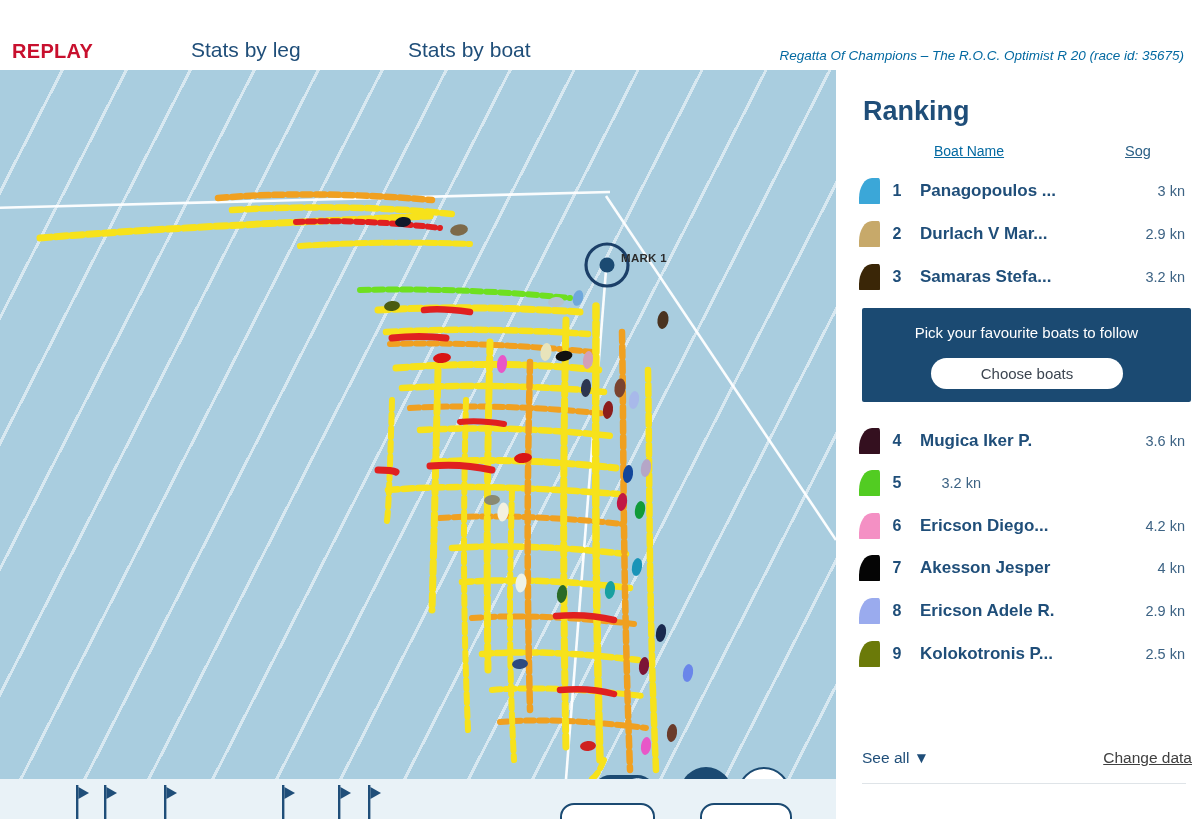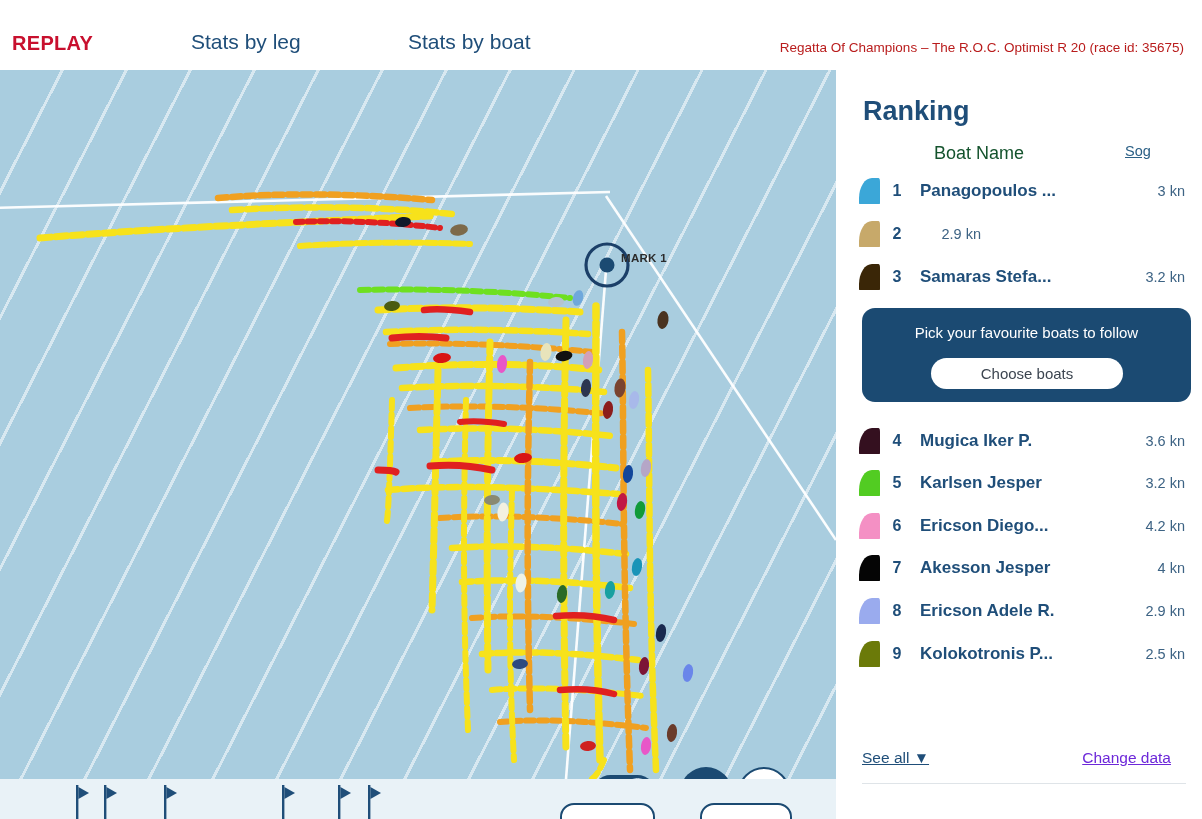"REPLAY" #header { top: 8px -> 16px }
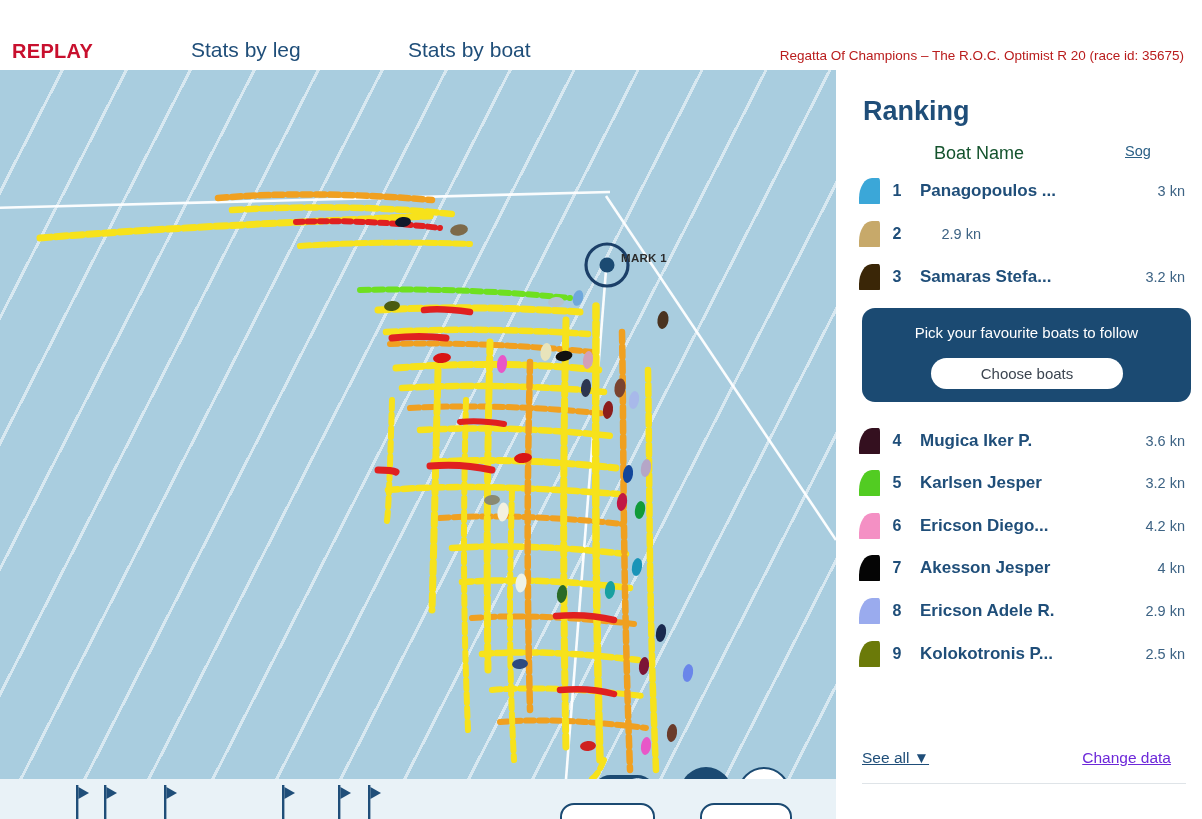"Regatta Of Champions – The" #race-title { color: #b91c1c -> #0369a1; font-style: none -> italic }
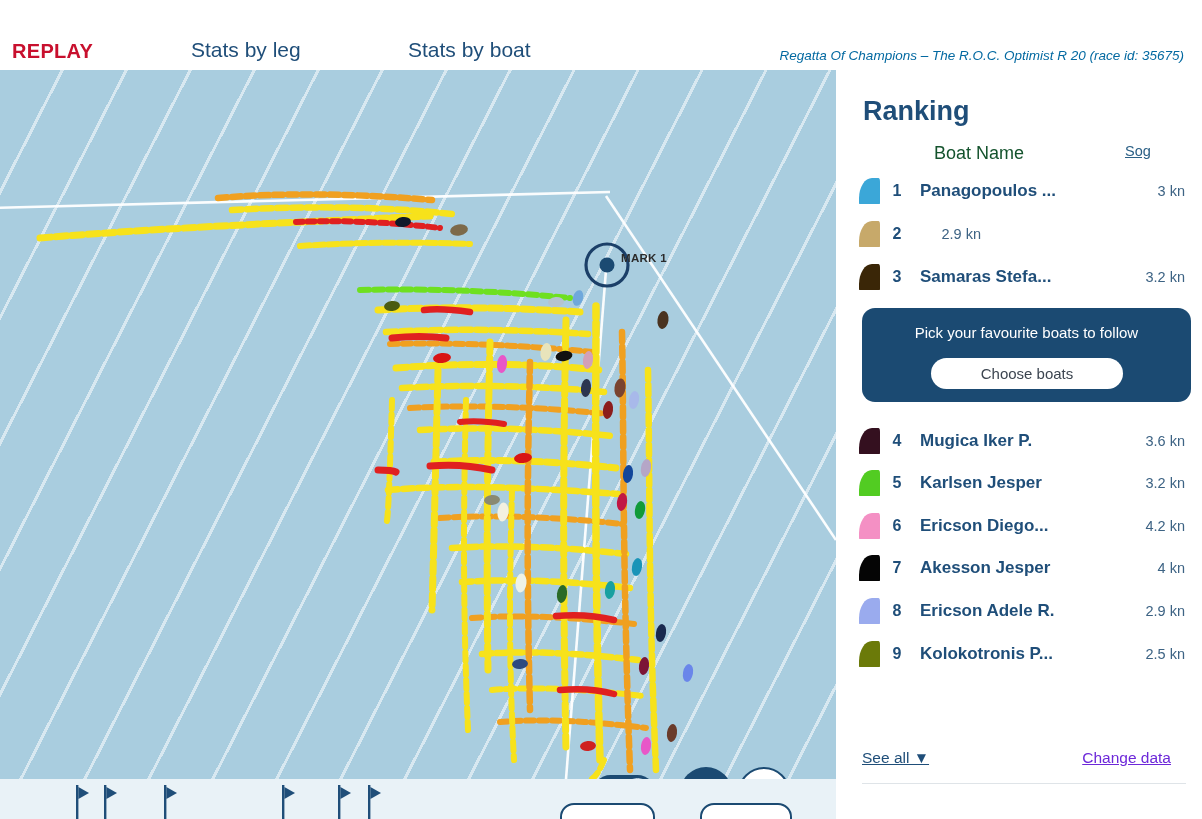"Boat Name" #col-boatname { color: #14532d -> #0369a1; font-size: 18px -> 14px; text-decoration: none -> underline }
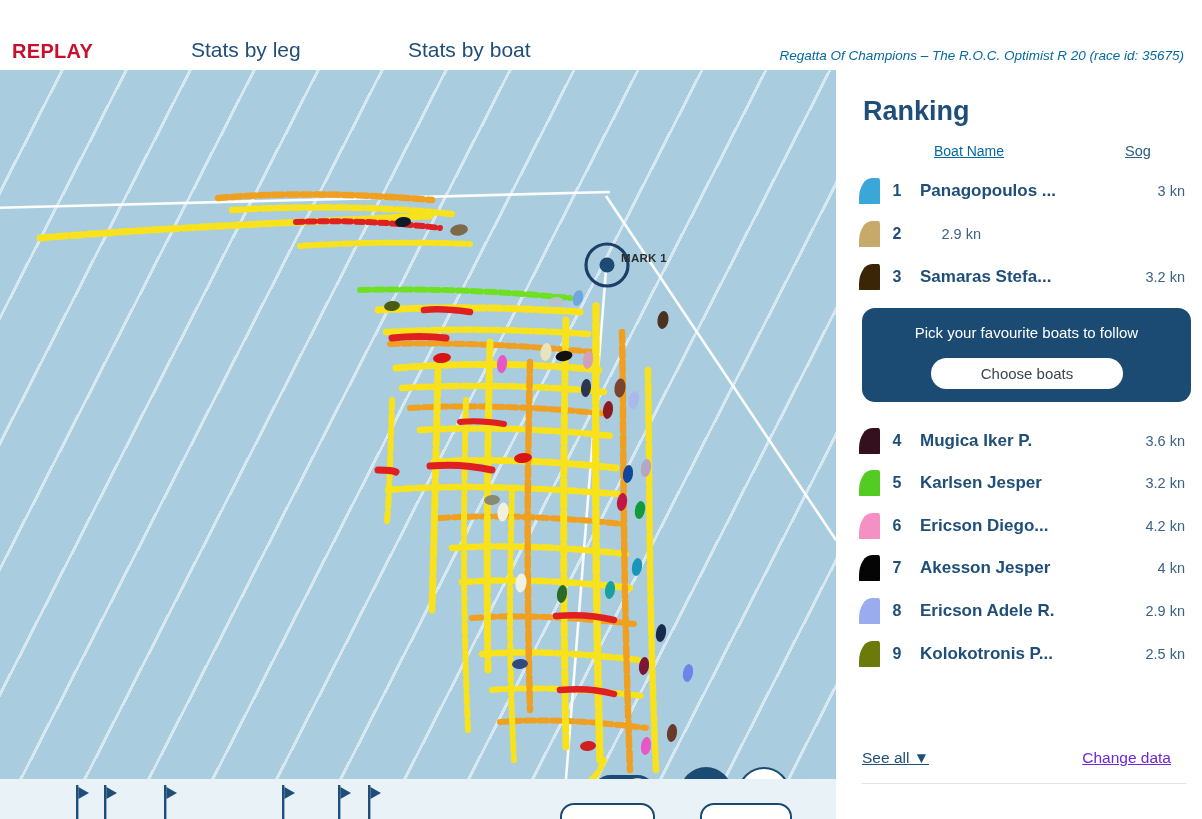"Durlach V Mar..." div.rank-name { html: none -> <div>Durlach V Mar...</div> }
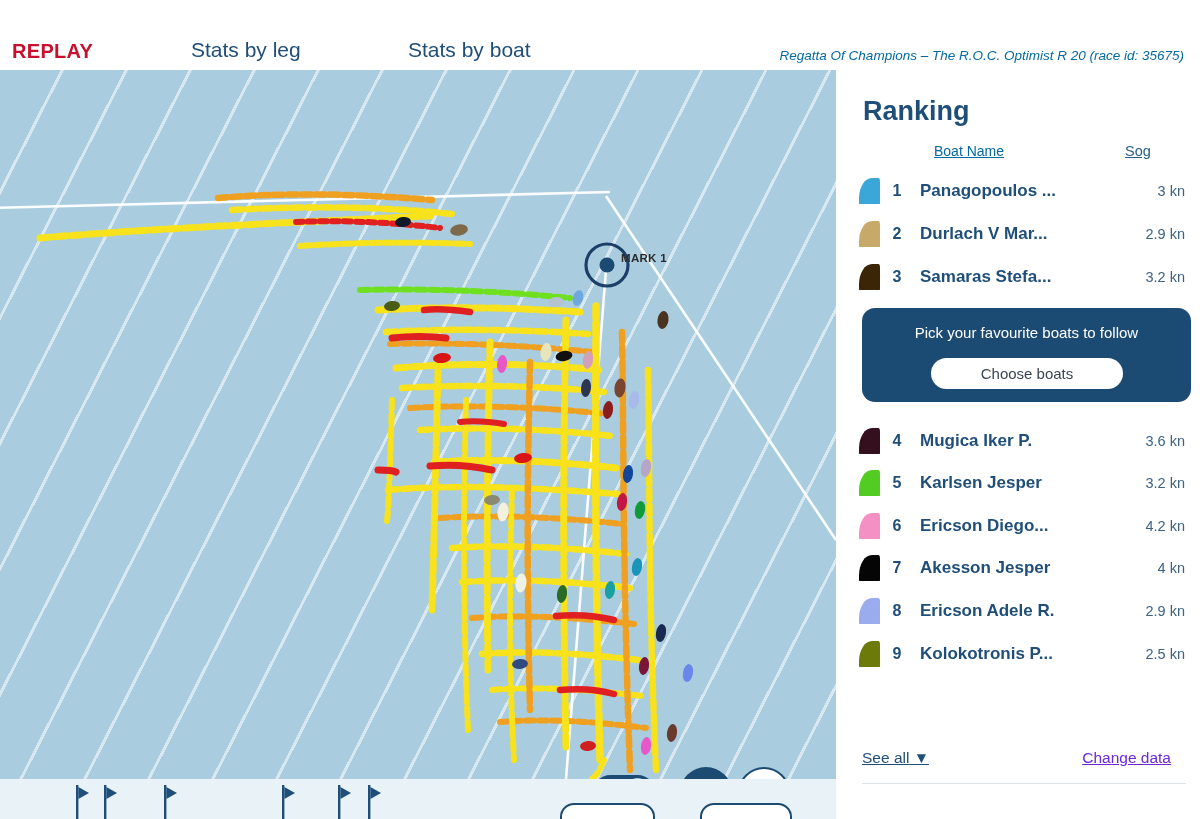"Pick your favourite boats to" #favourite-box { border-radius: 13px -> 2px }
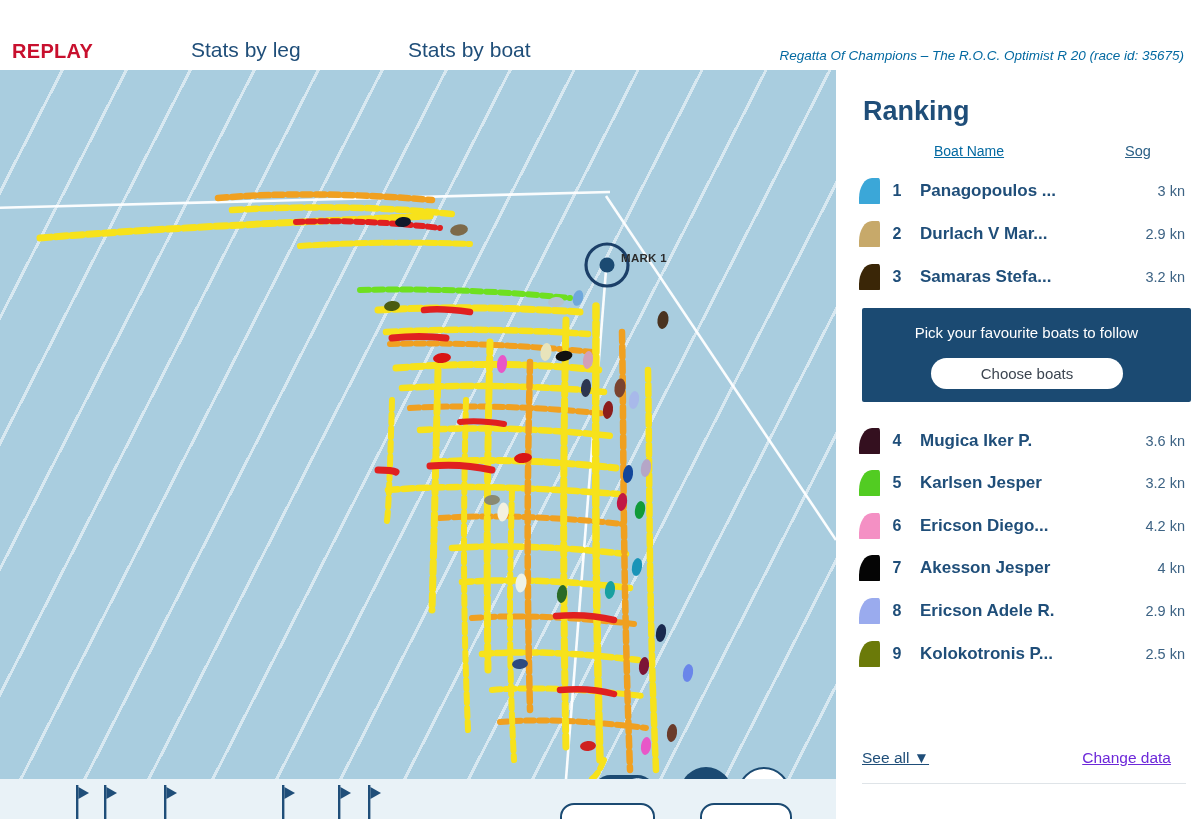"Karlsen Jesper" div.rank-name { html: <div>Karlsen Jesper</div> -> none }
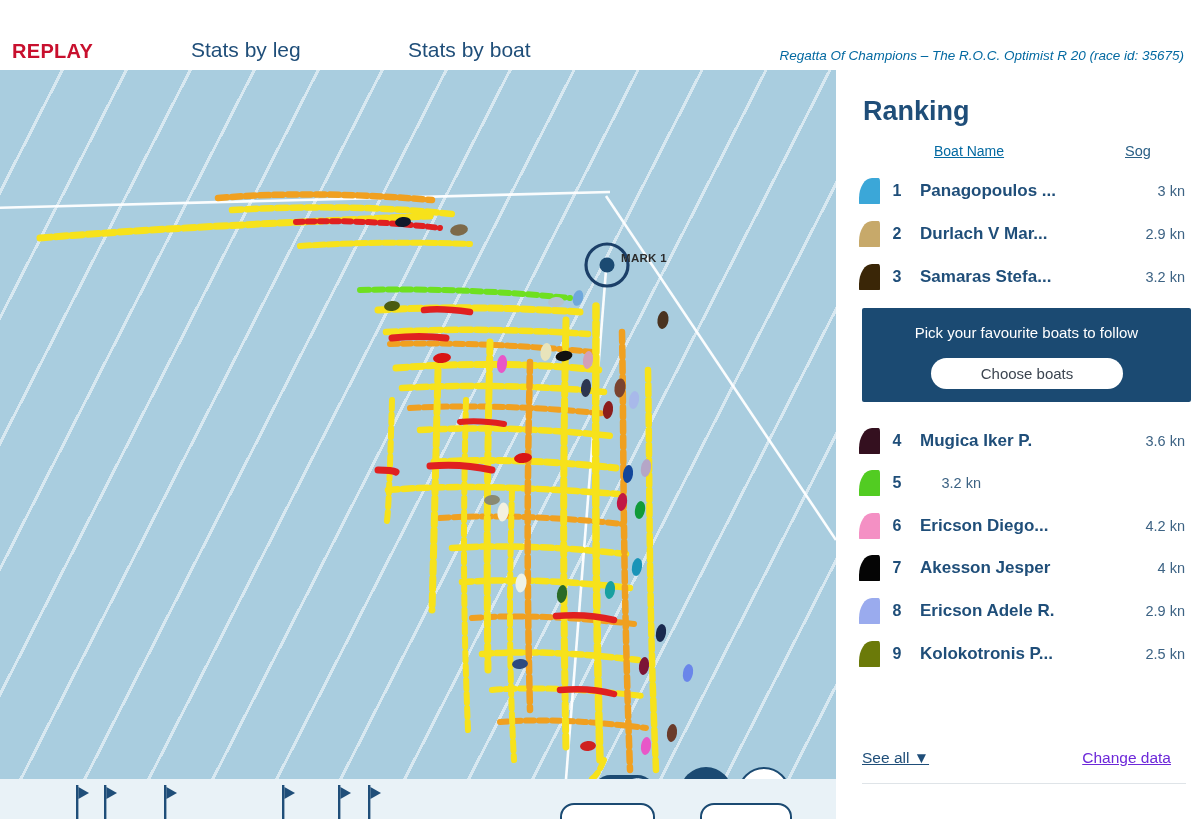"See all ▼" #see-all { text-decoration: underline -> none }
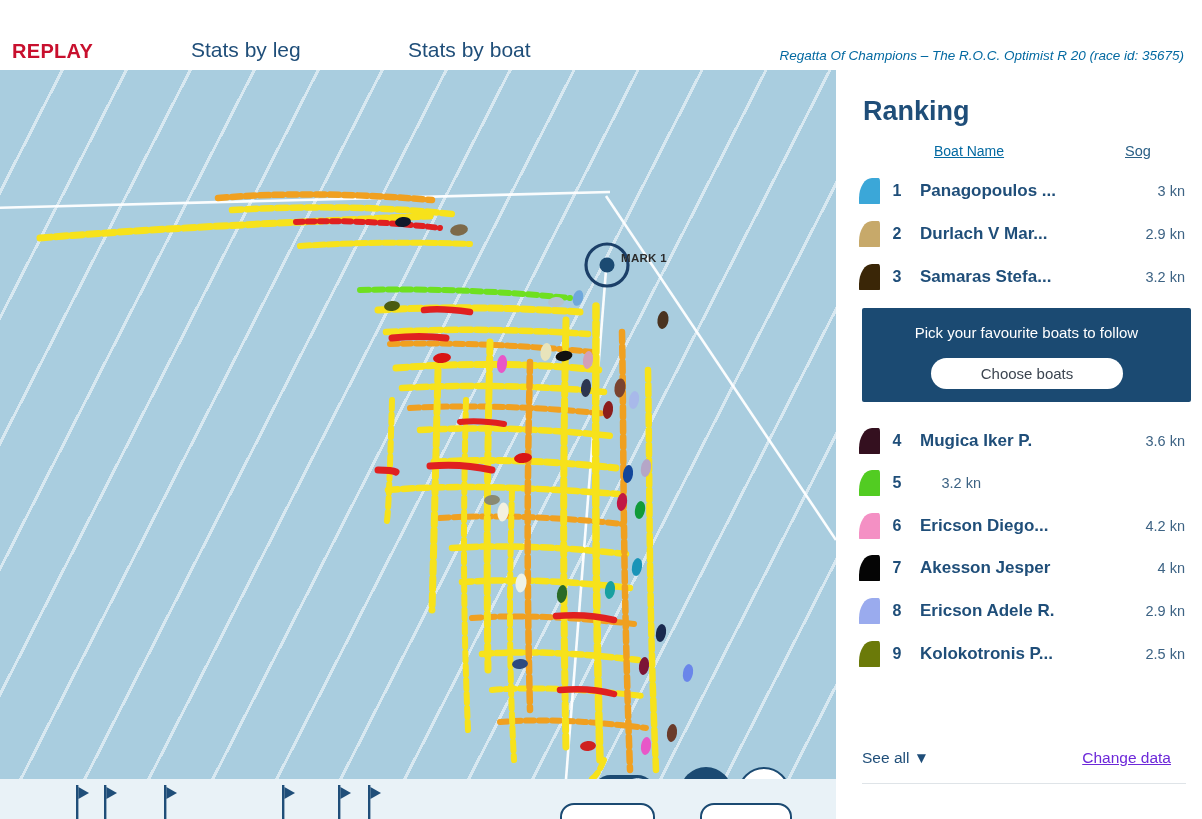"Change data" #change-data { color: #6d28d9 -> #404040; right: 31px -> 10px }
